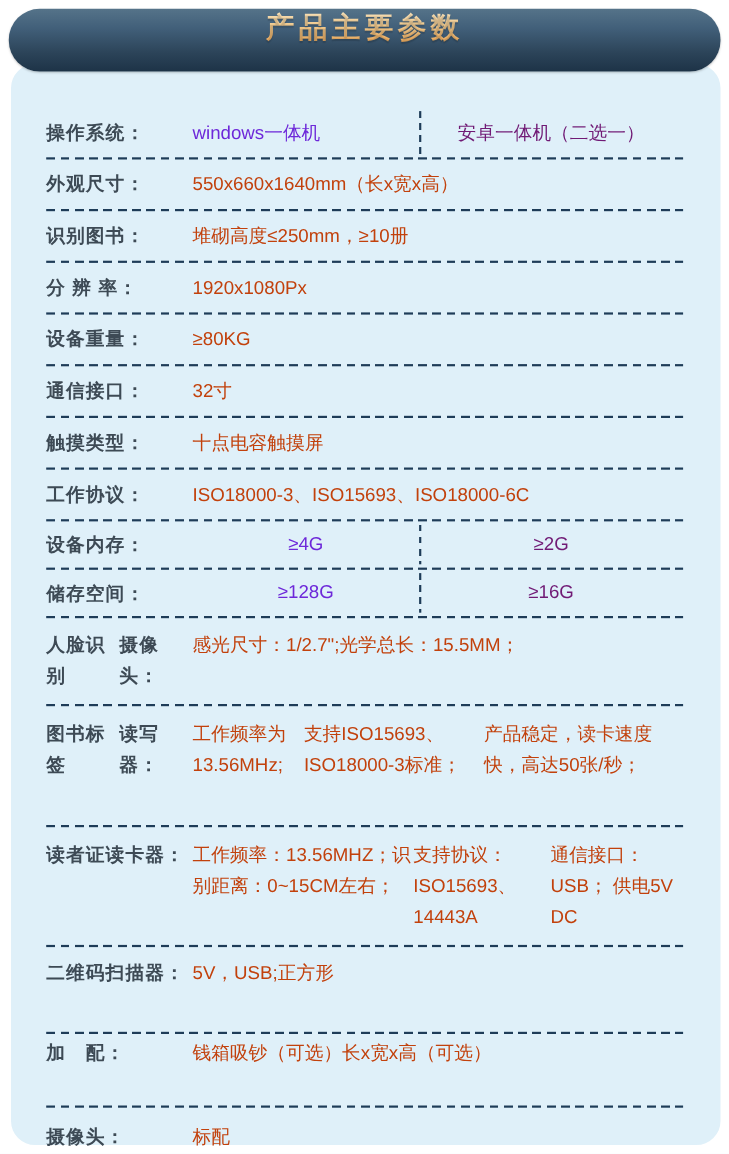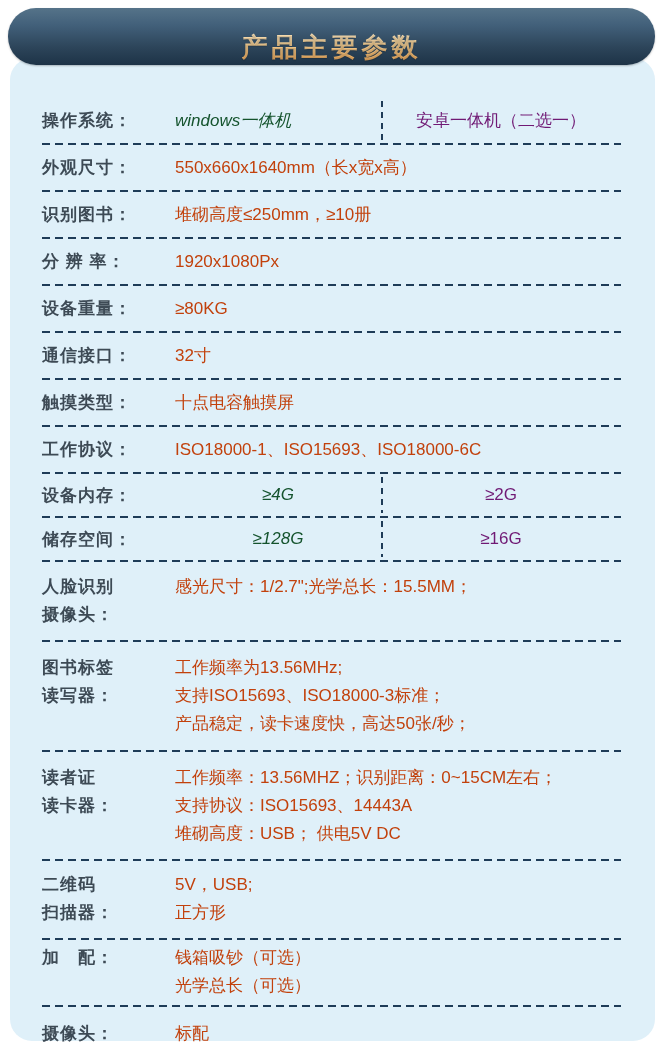"产品主要参数" .banner { align-items: flex-end -> flex-start }
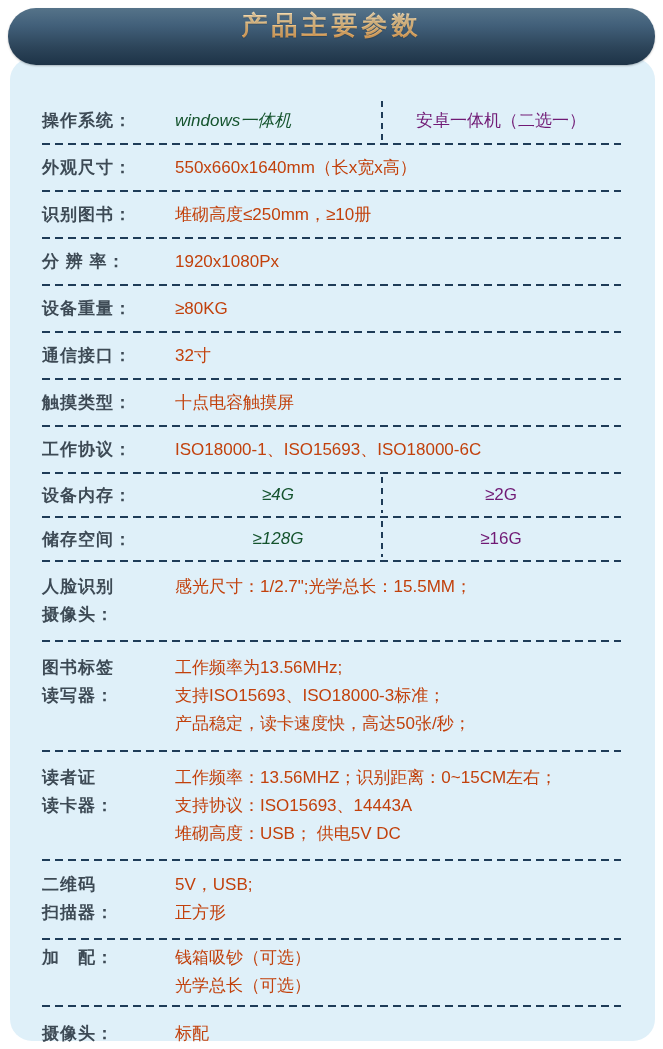"windows一体机" .cell1 { color: #14532d -> #6d28d9; font-style: italic -> none }
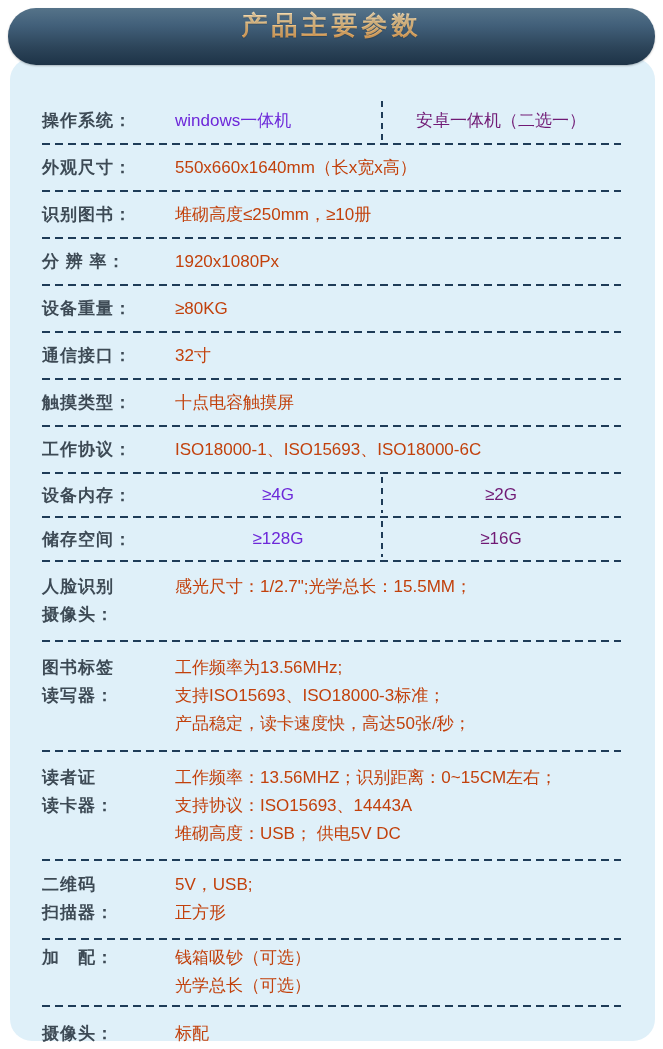"ISO18000-1、ISO15693、ISO18000-6C" span.value { text: ISO18000-1 -> ISO18000-3 }
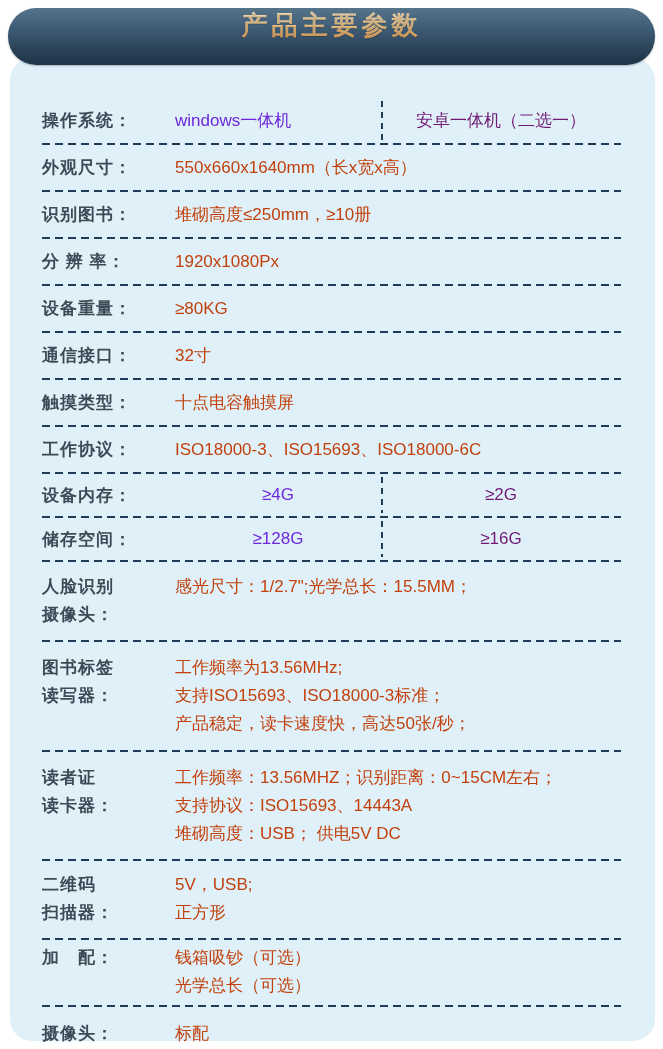"人脸识别" .stack { flex-direction: column -> row }
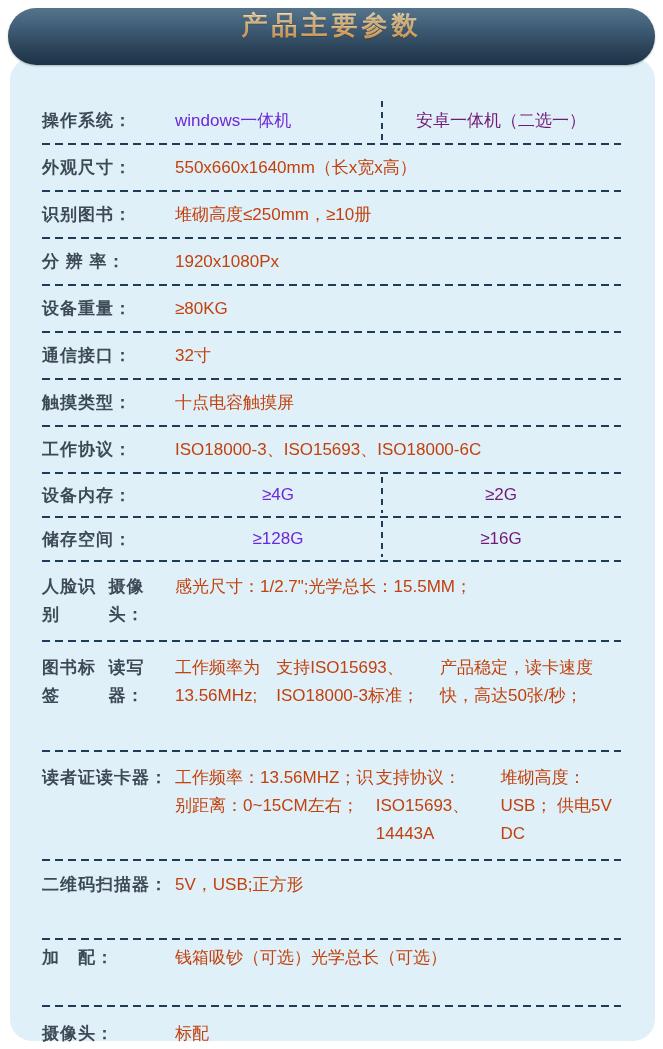"堆砌高度：USB； 供电5V DC" span { text: 堆砌高度 -> 通信接口 }
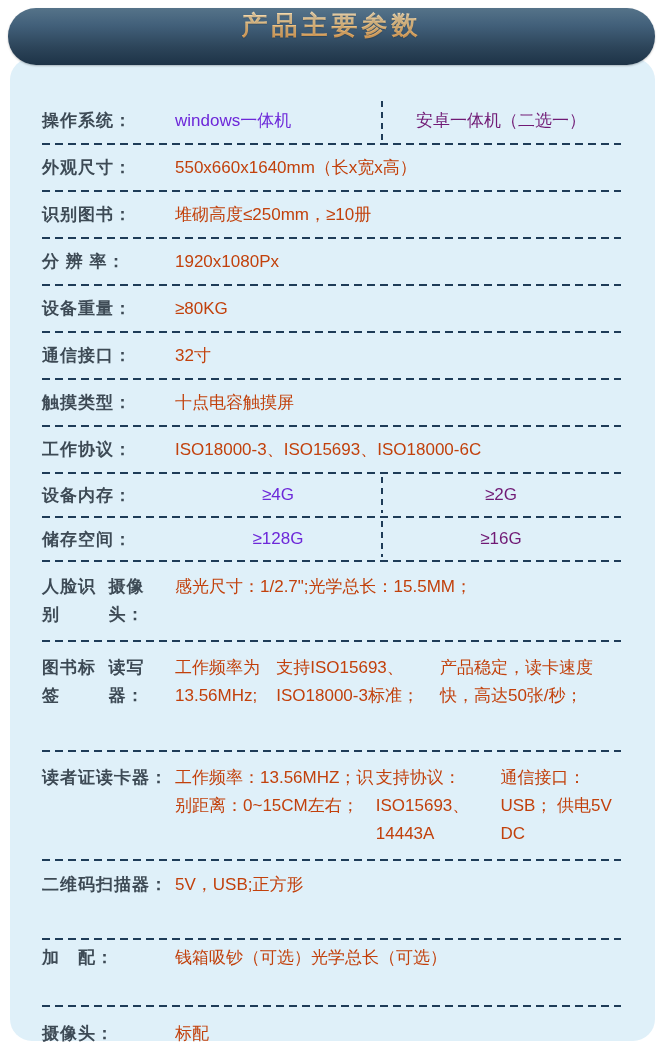"光学总长（可选）" span { text: 光学总长 -> 长x宽x高 }
